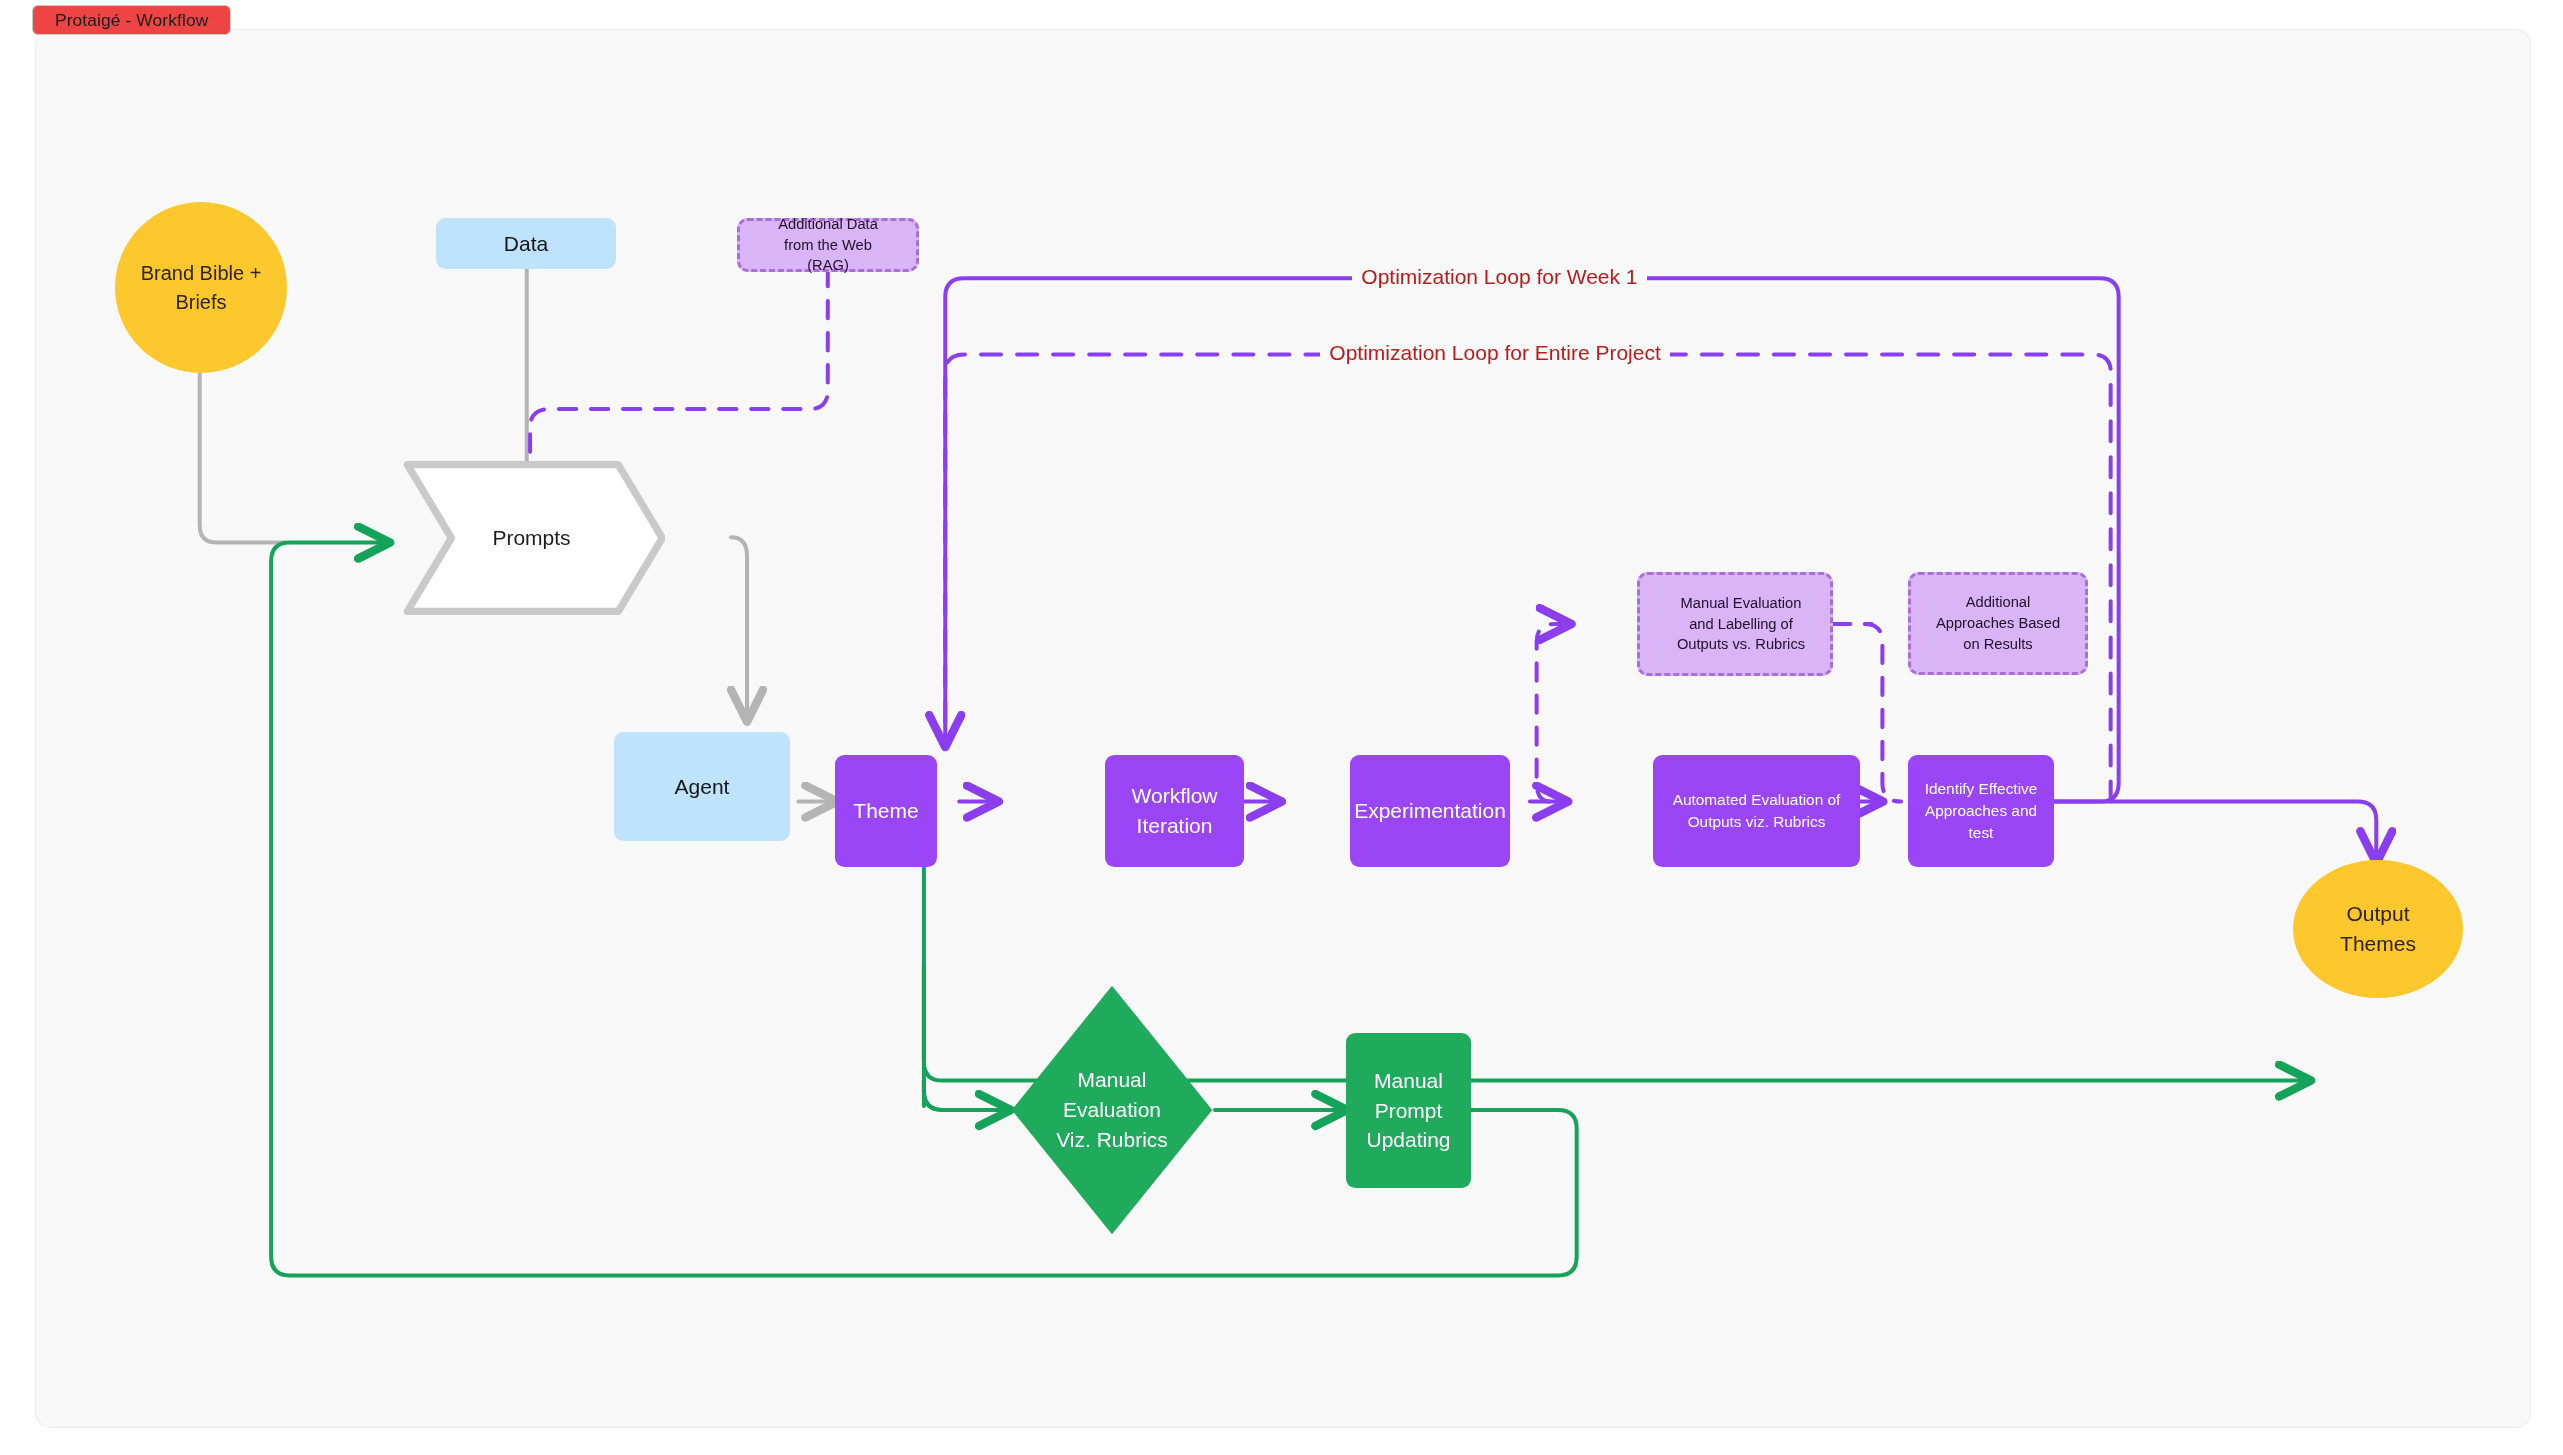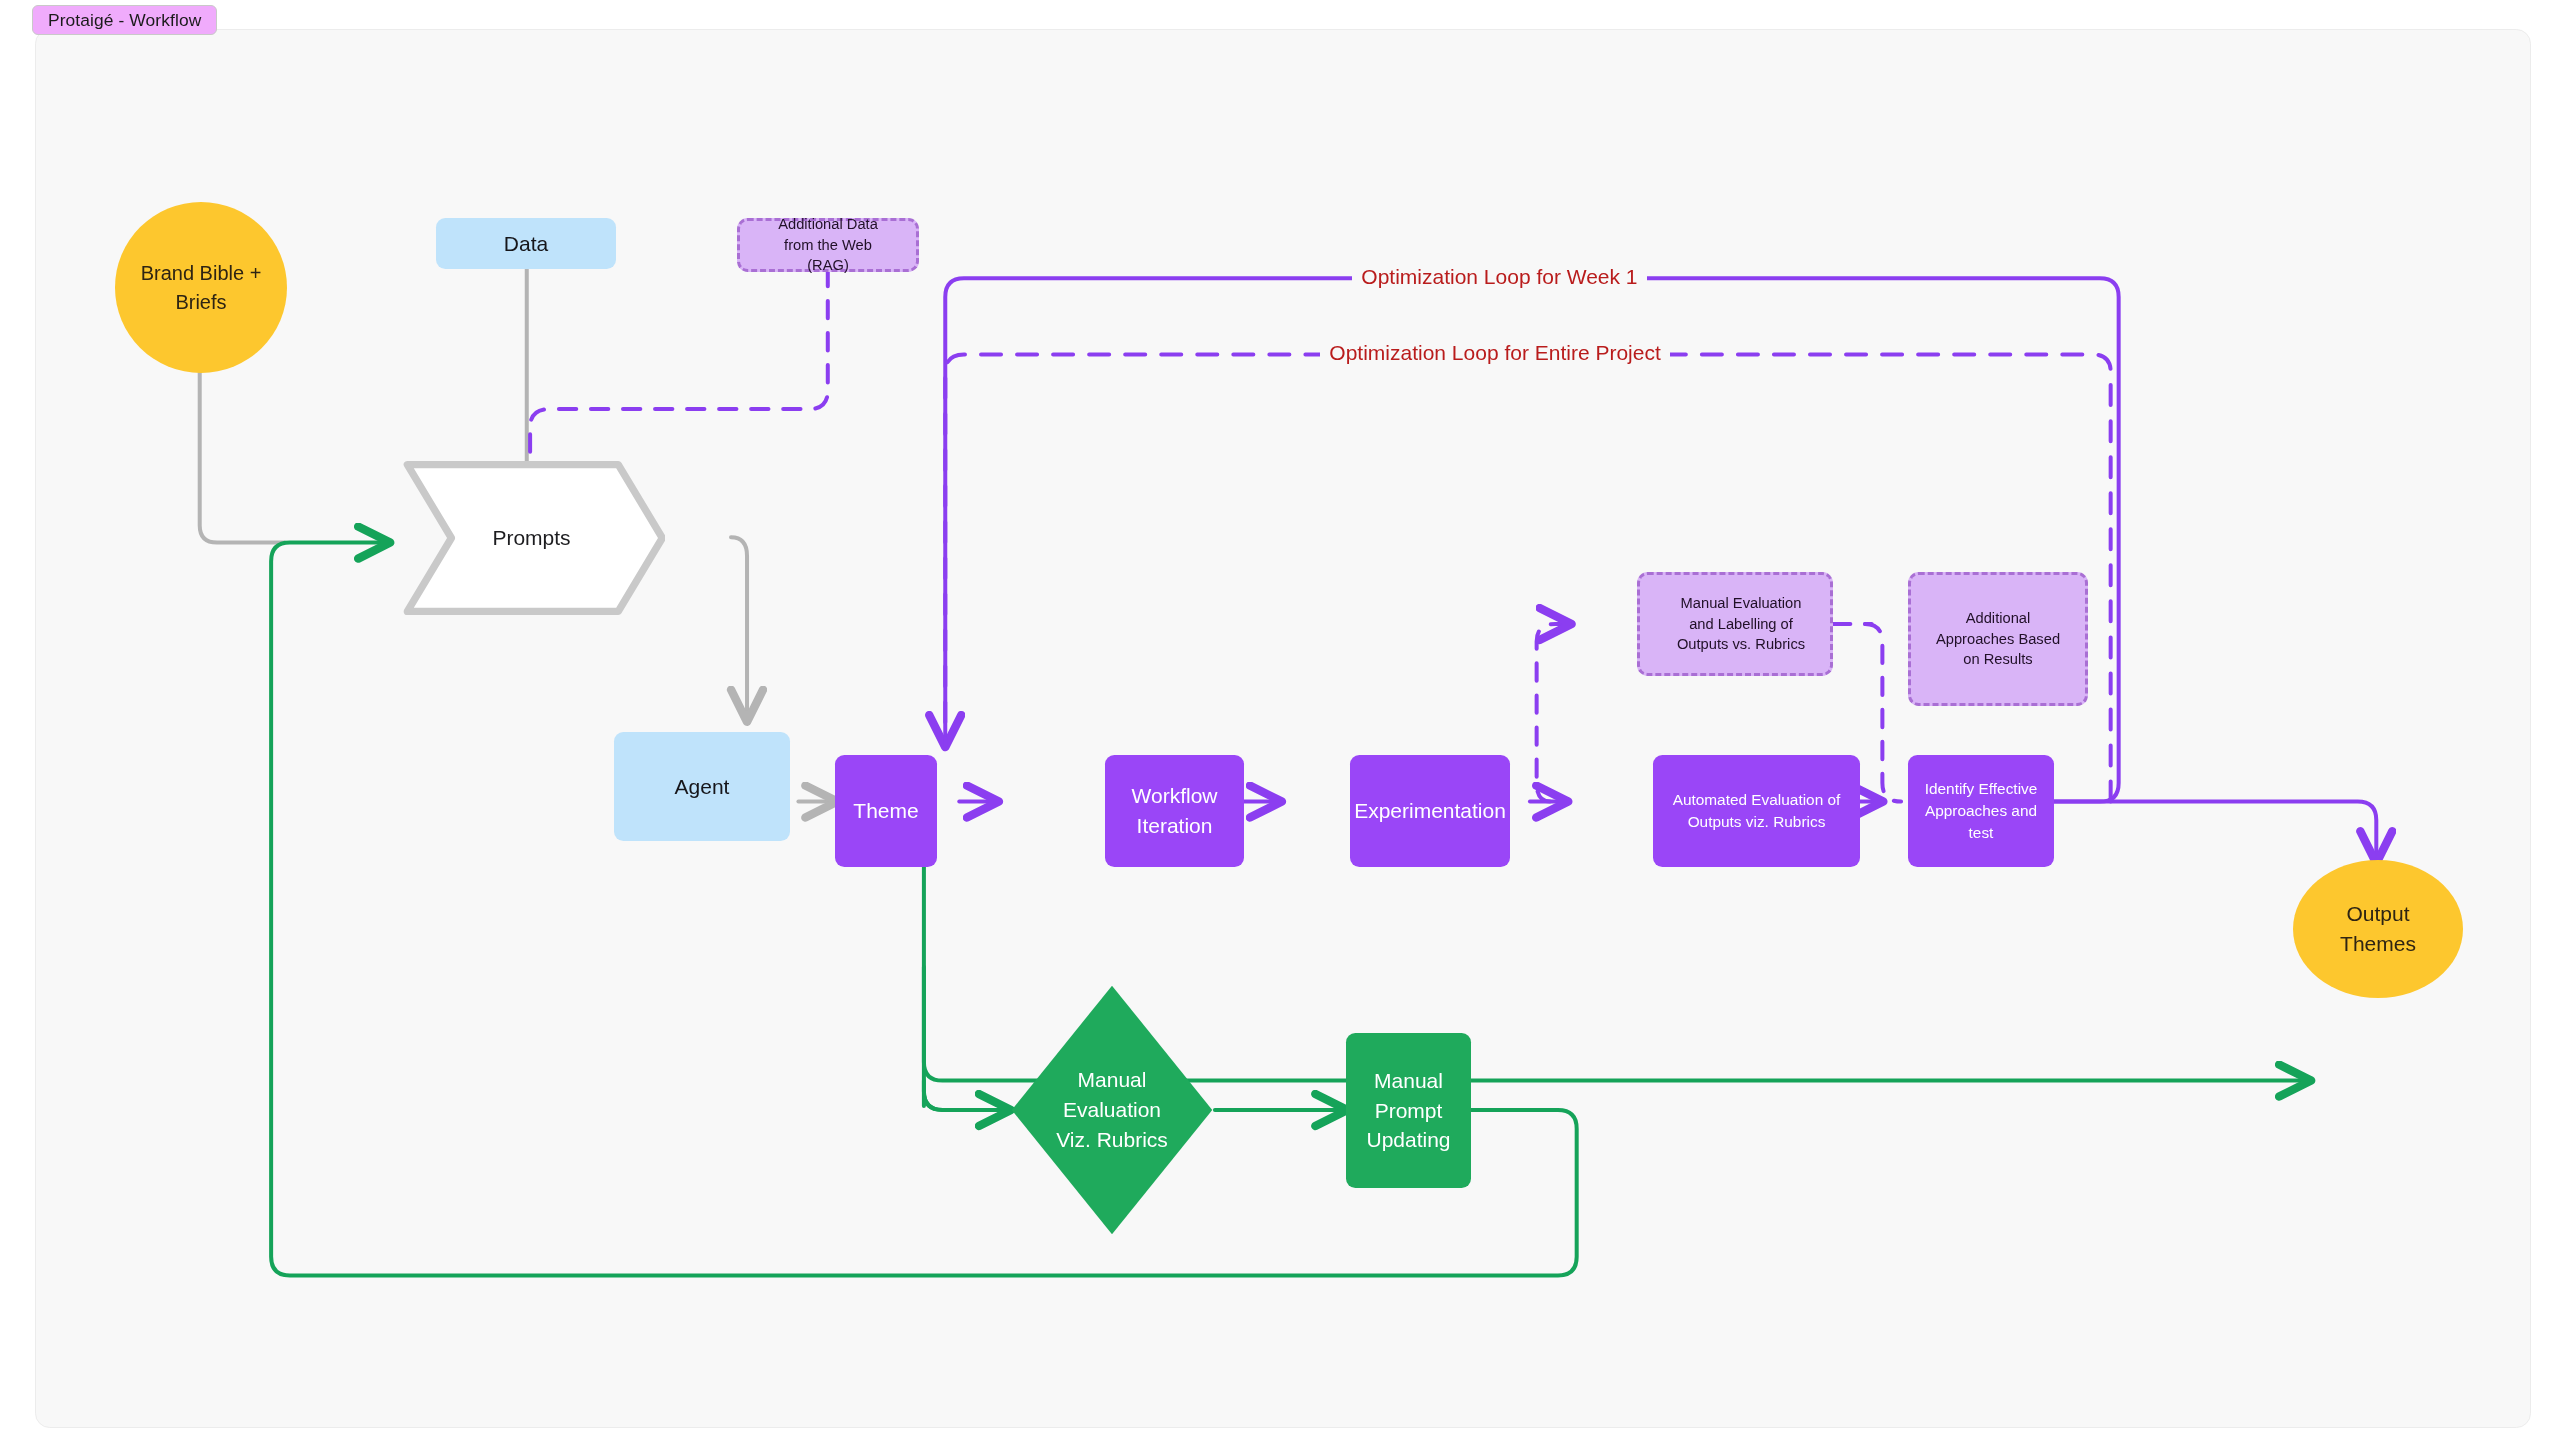"Protaigé - Workflow" #tab-chip { background: #f0abfc -> #ef4444; padding: 0 15px -> 0 22px }
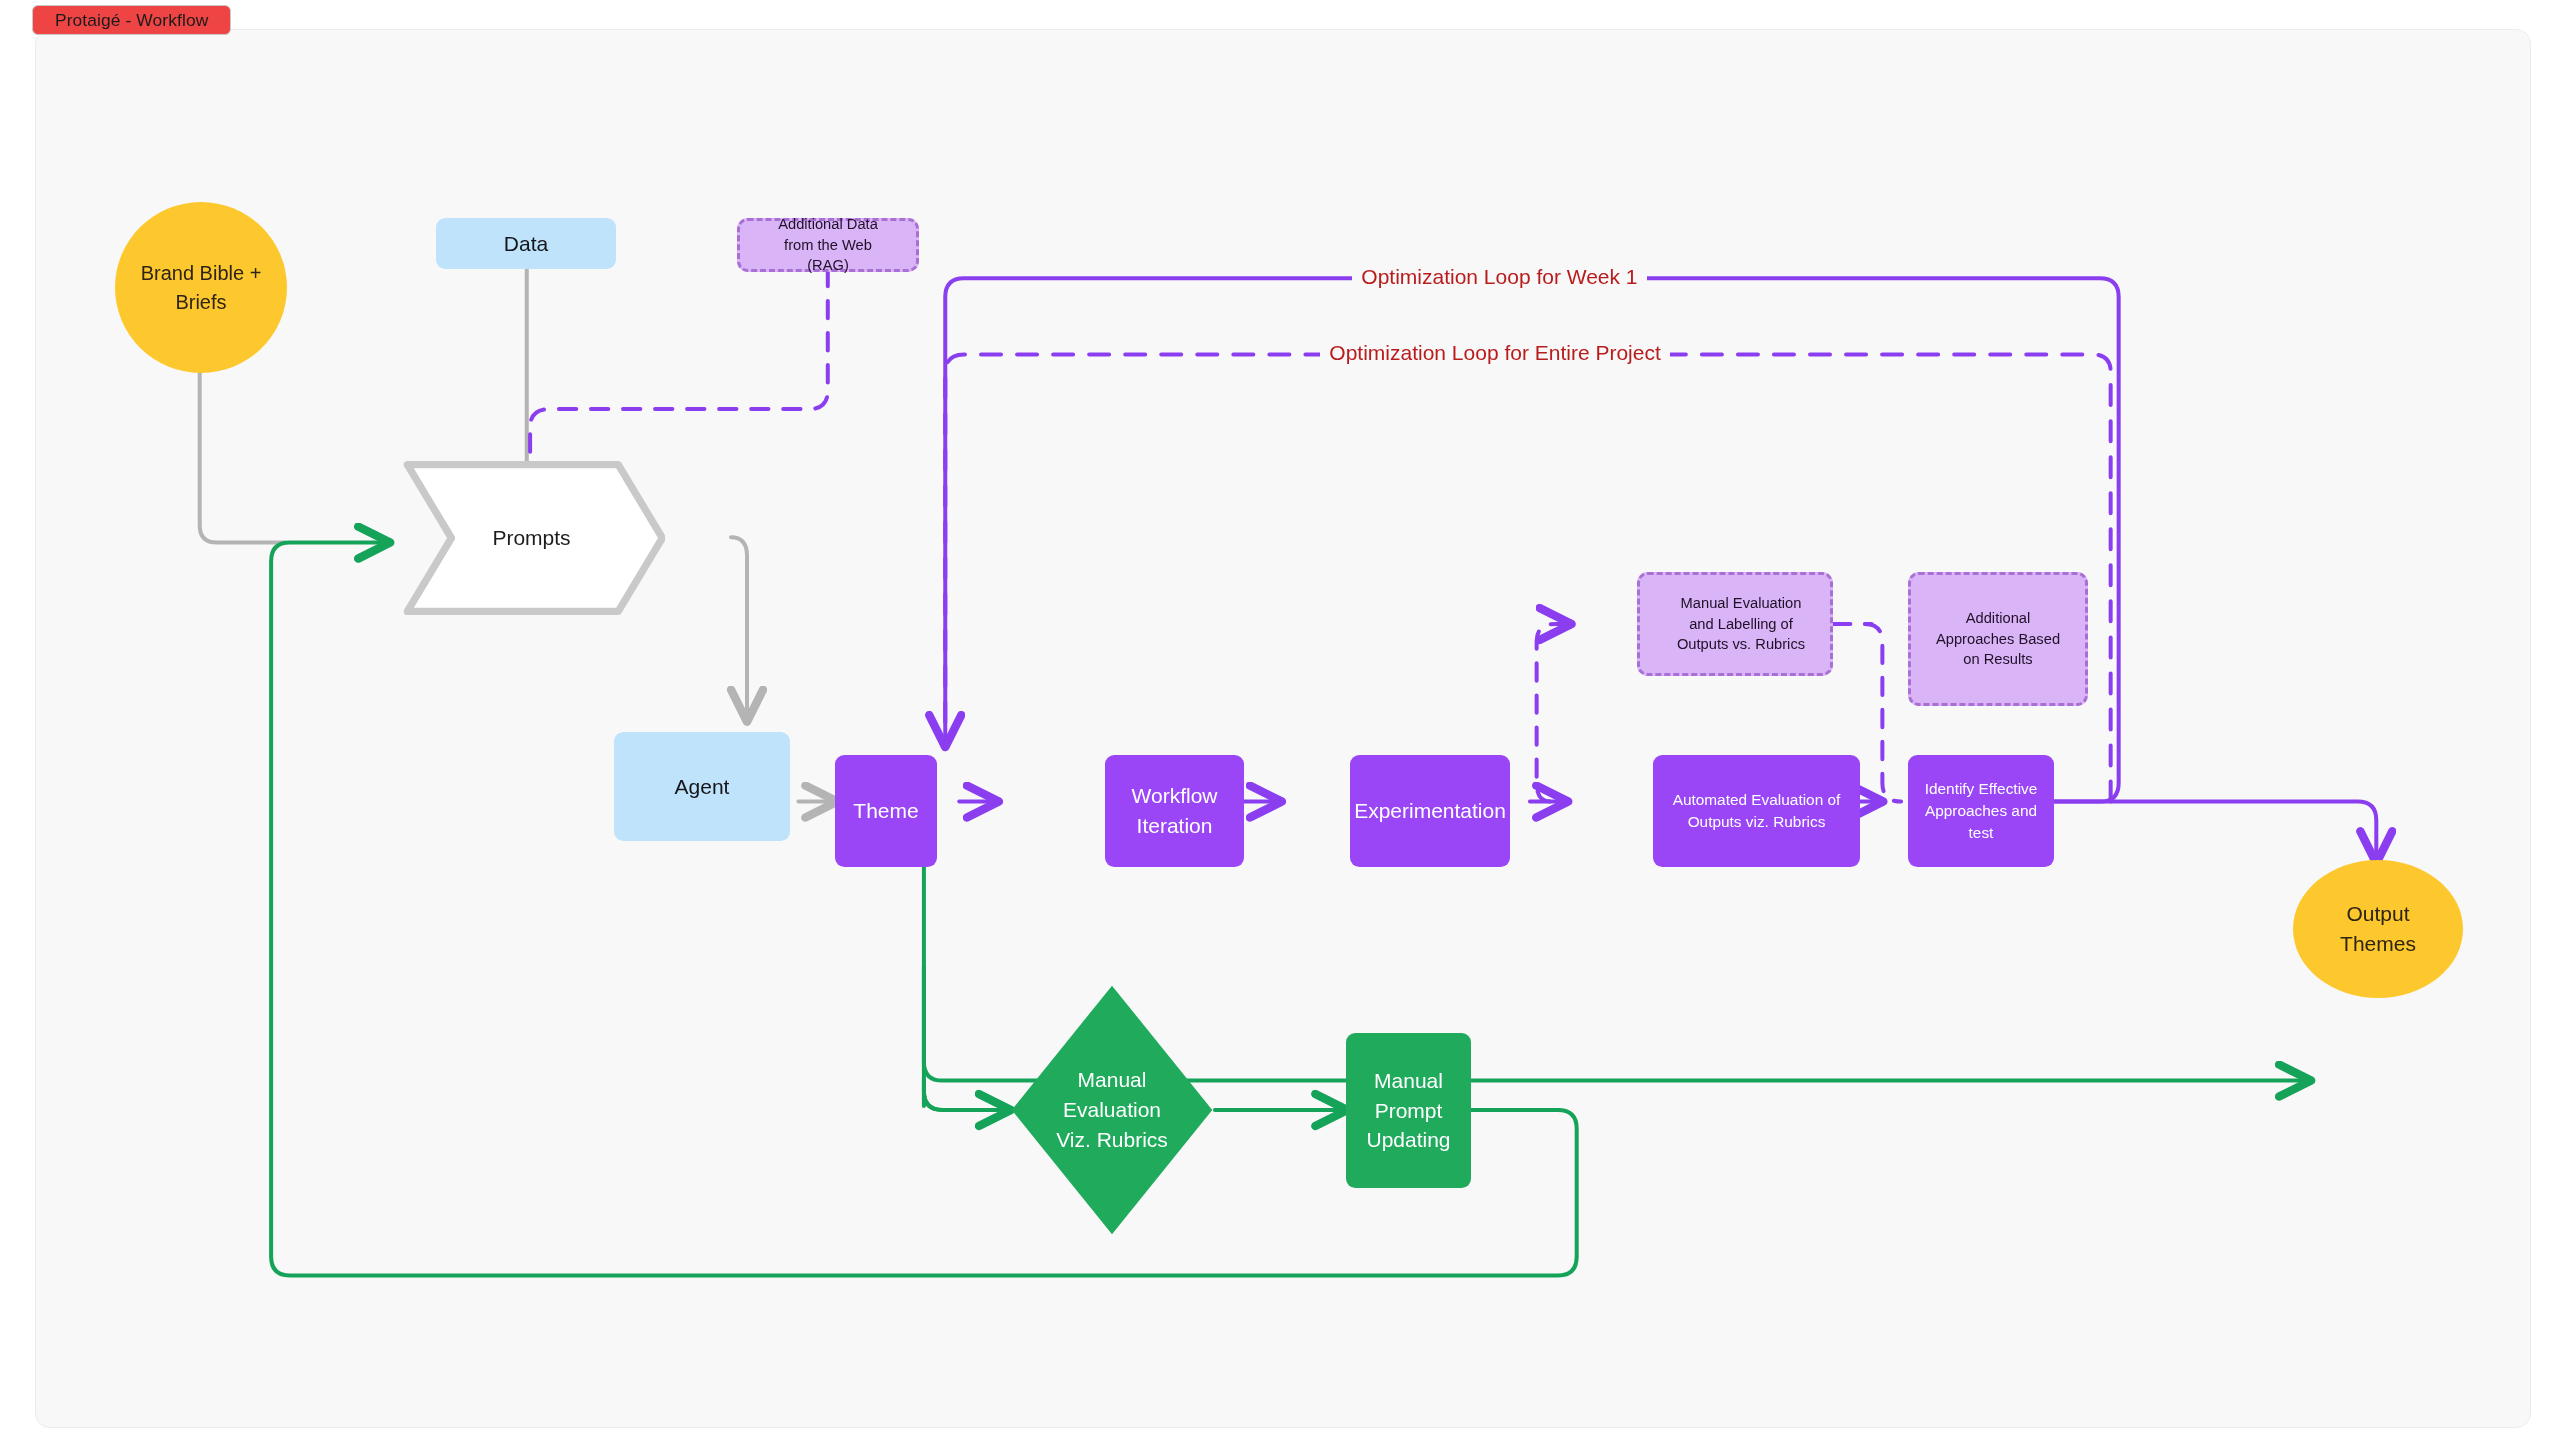"Additional" div.node { height: 134px -> 103px }
